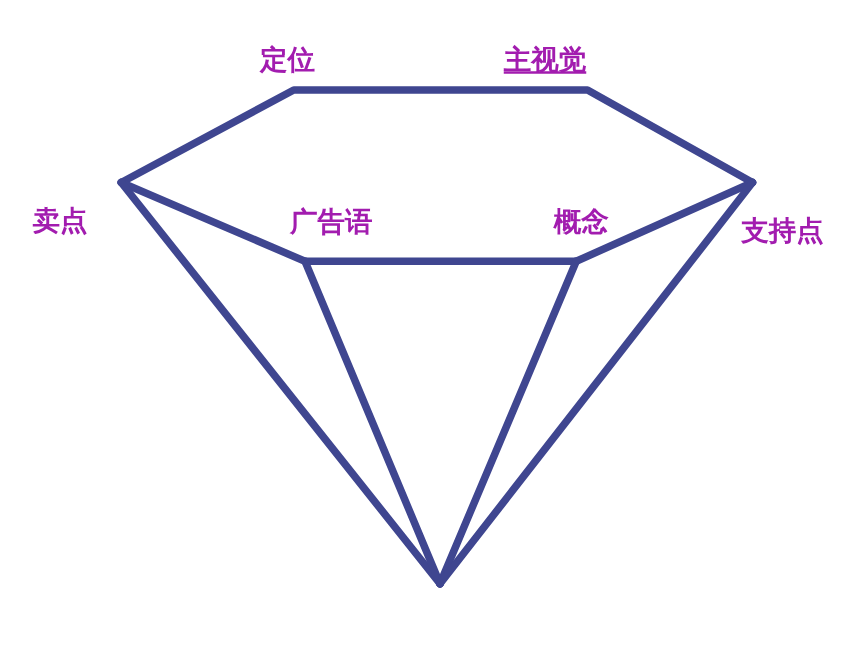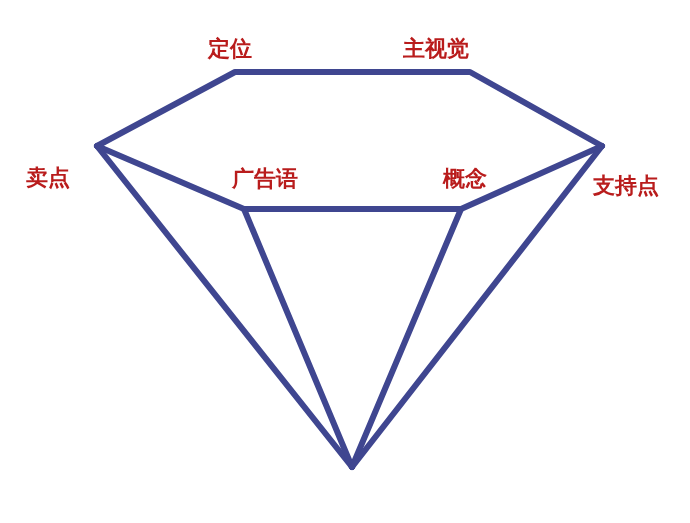"定位" .label { color: #b91c1c -> #a21caf }
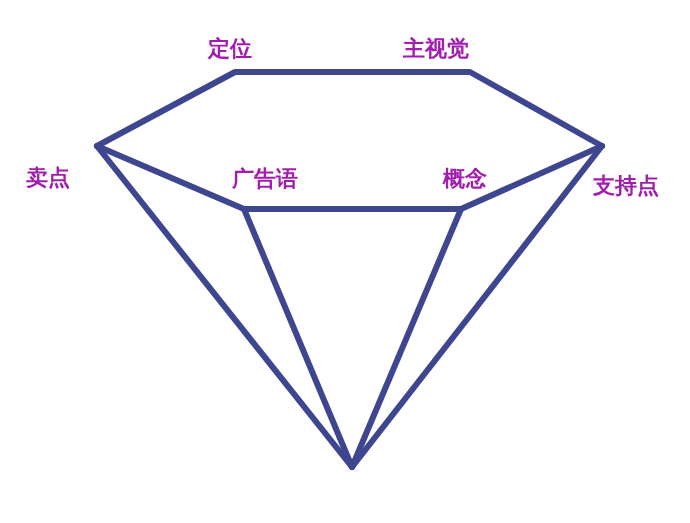"主视觉" div.label { text-decoration: none -> underline }
